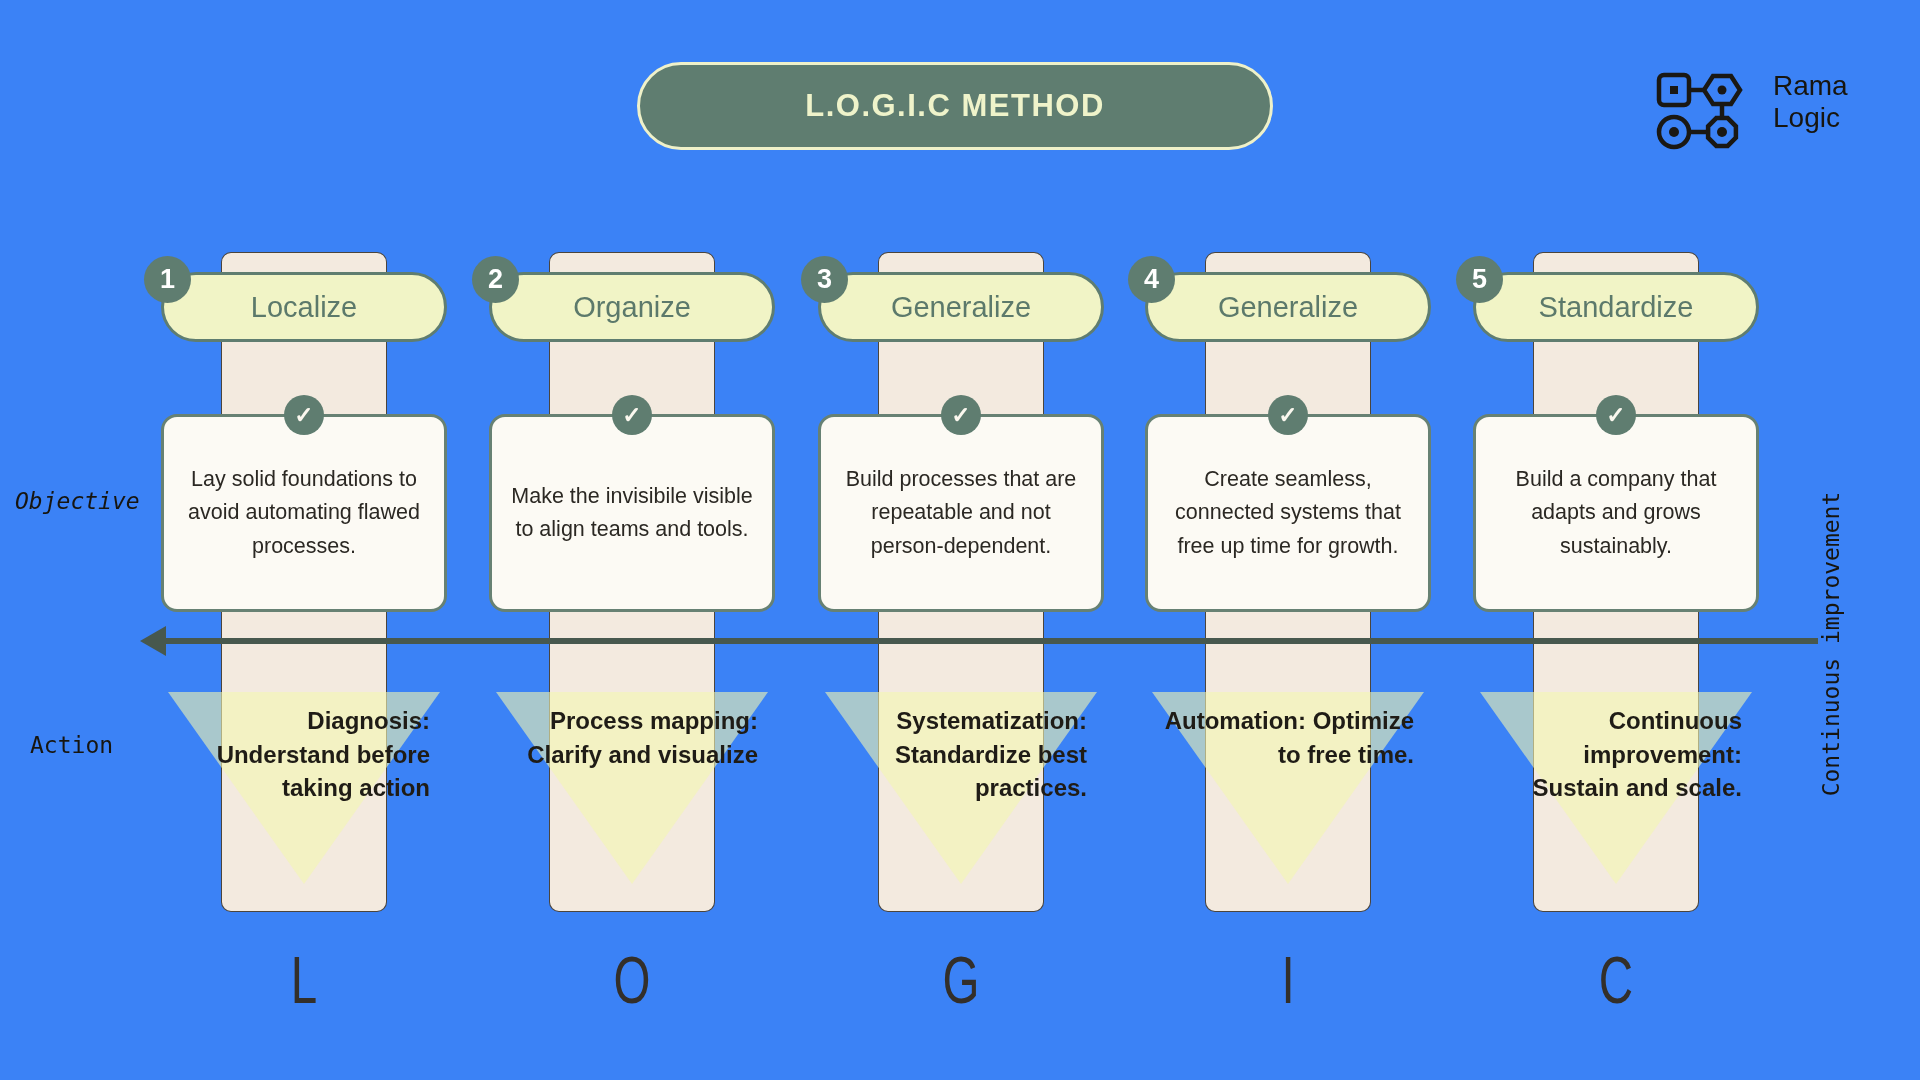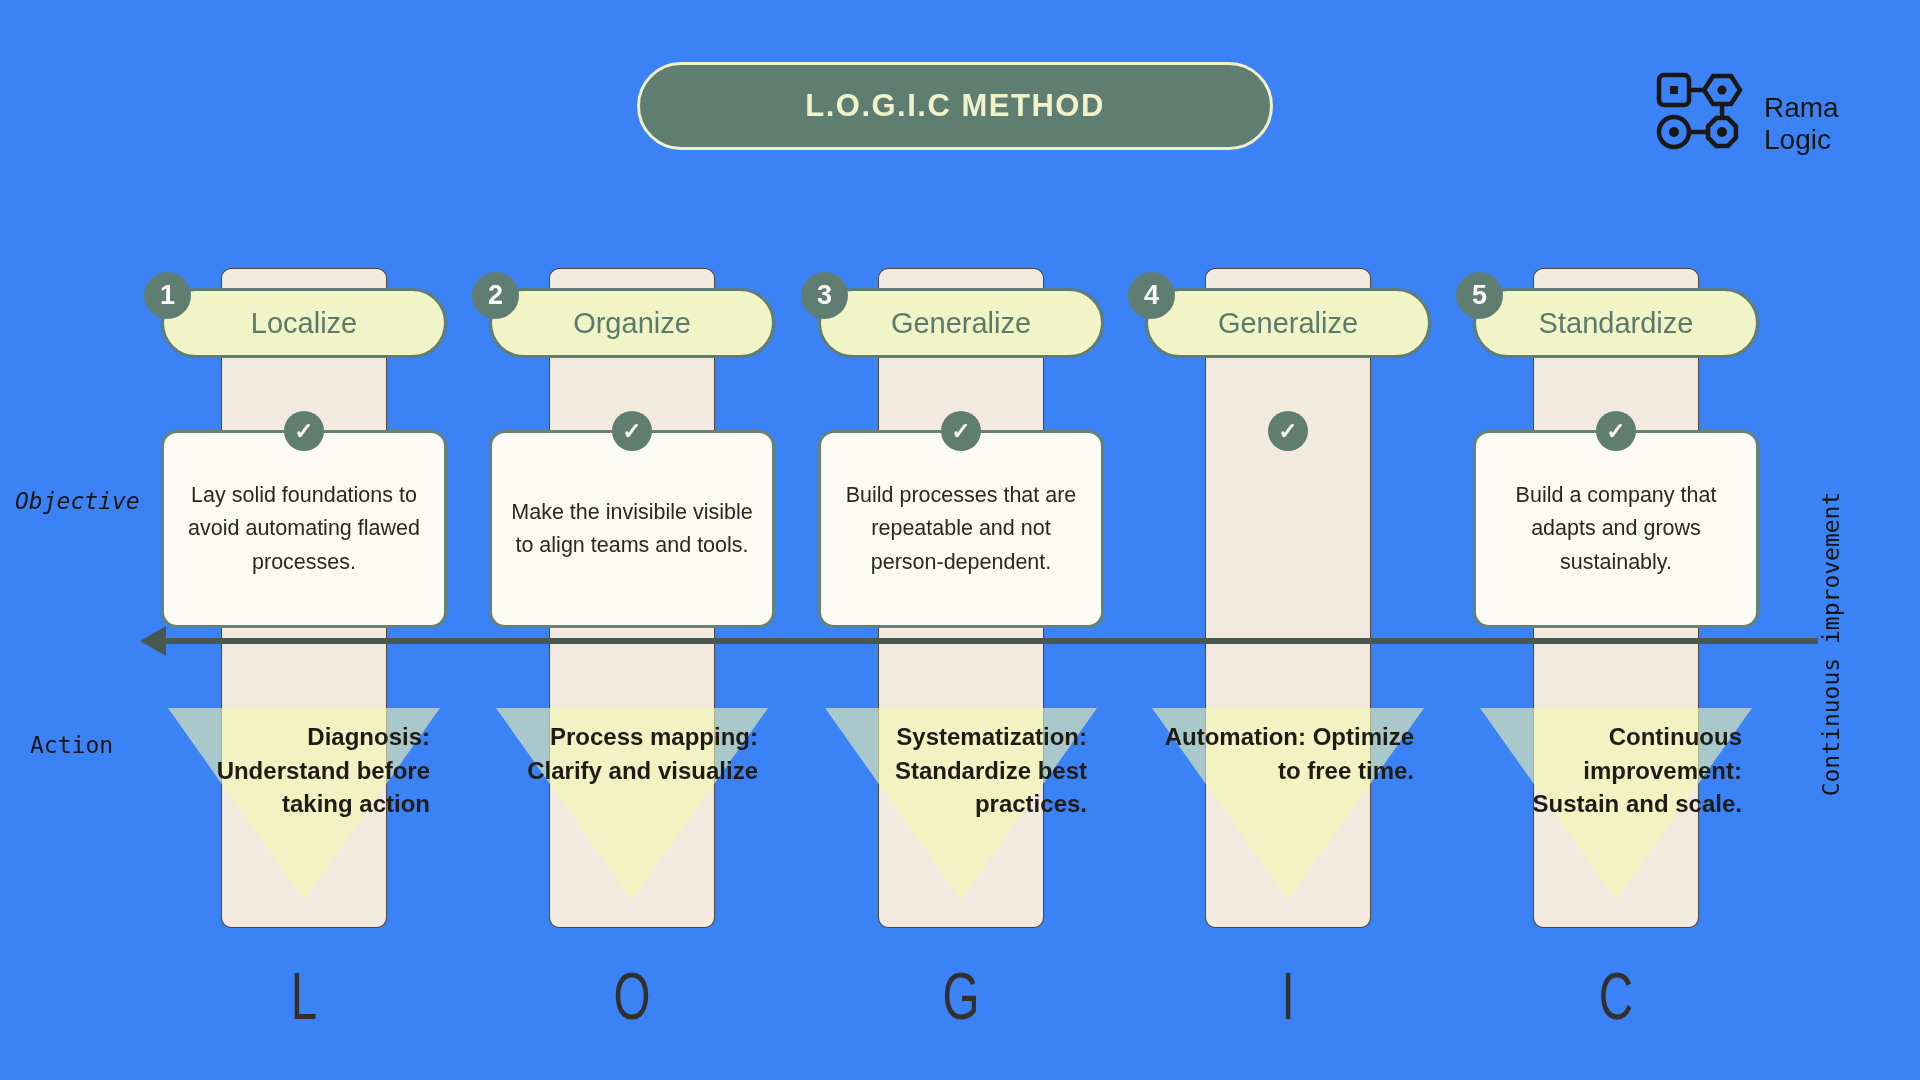"Rama" .brand { align-items: flex-end -> flex-start; gap: 12px -> 21px }
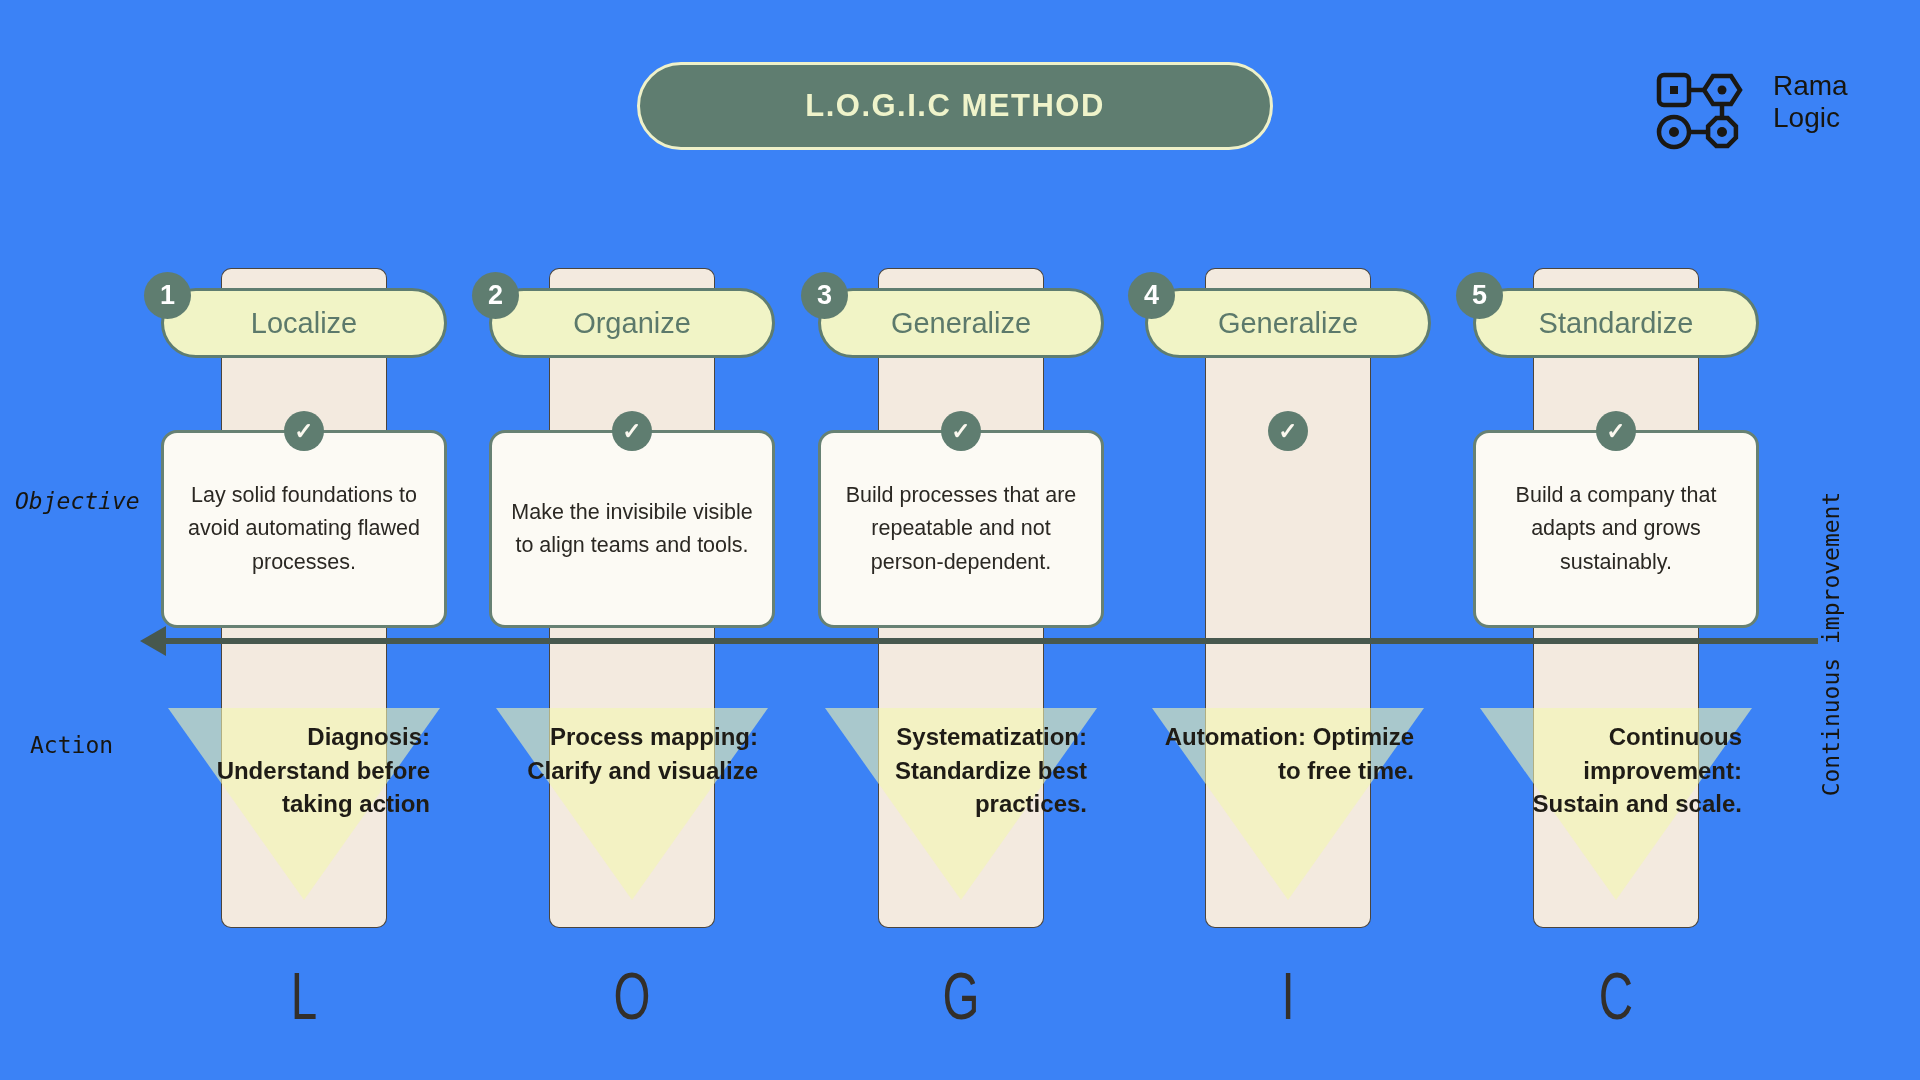"Localize" .col { top: 16px -> 0 }
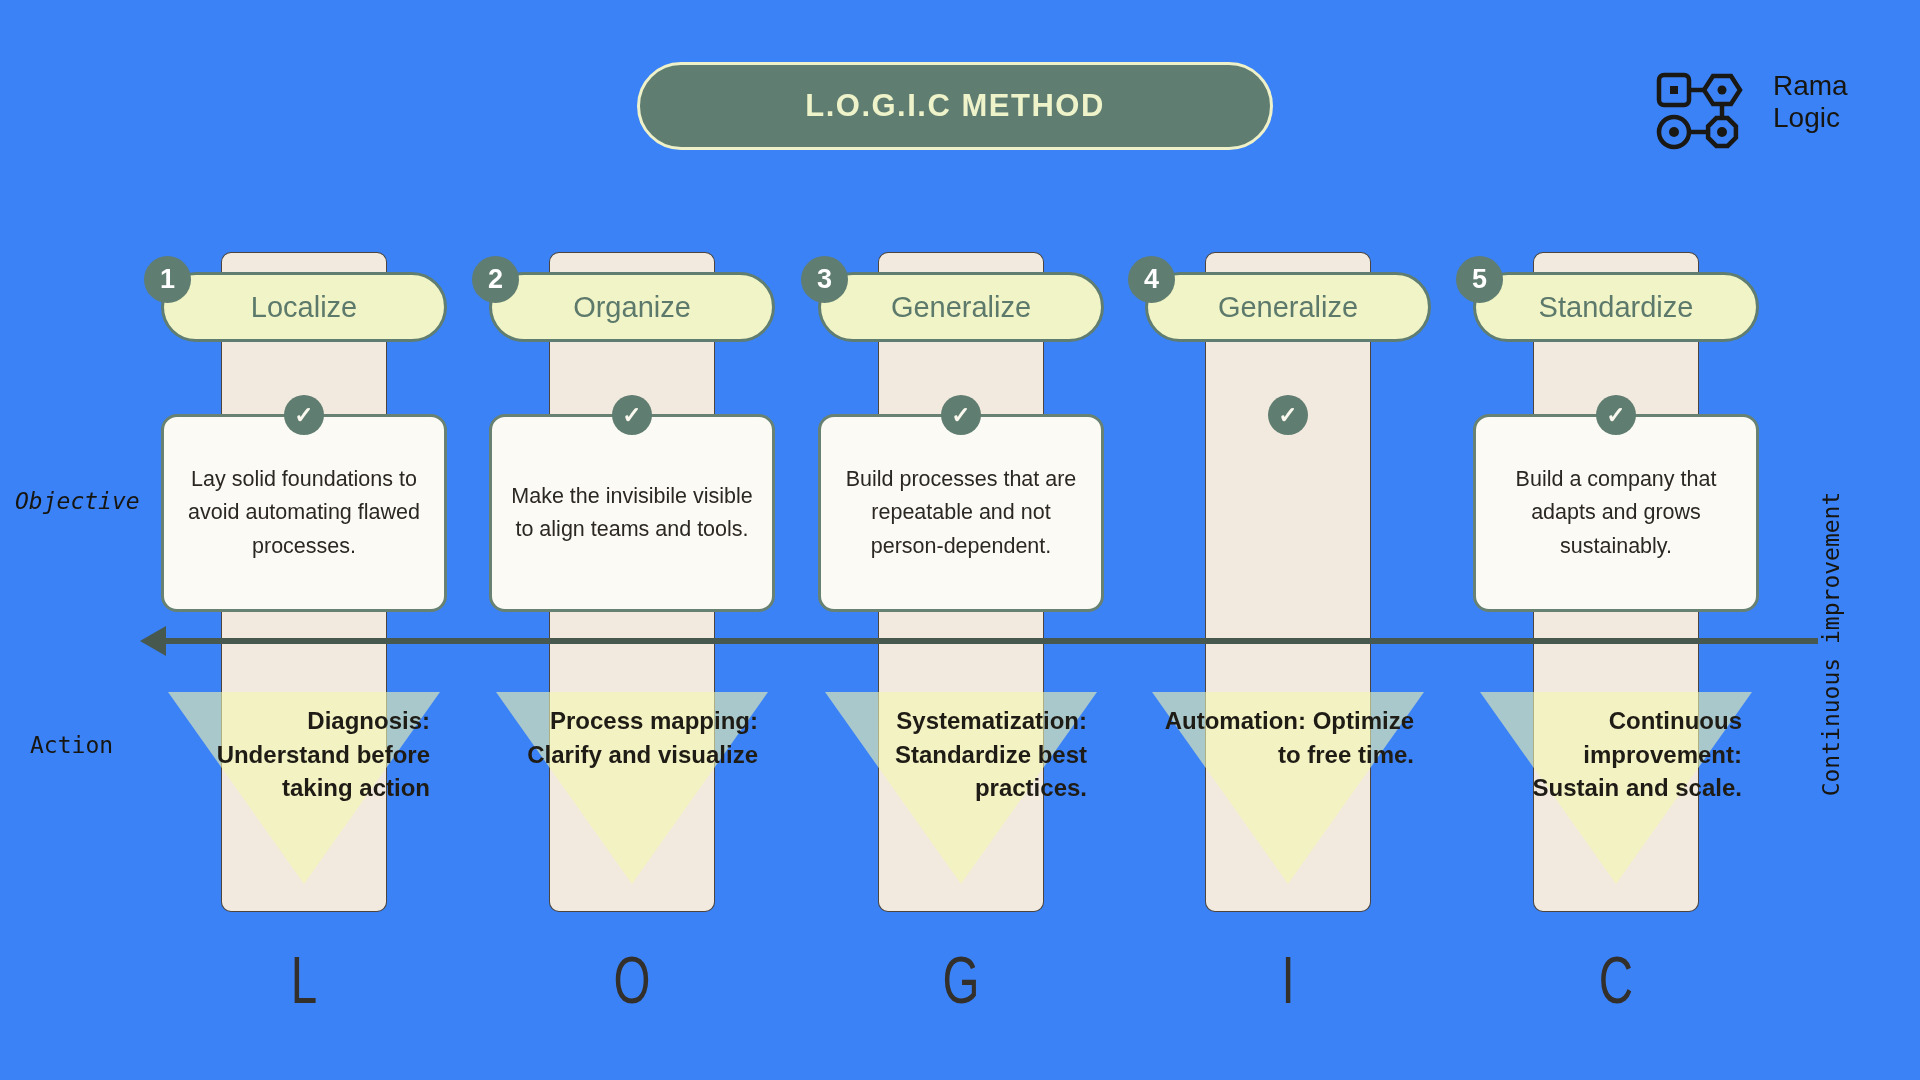"Create seamless, connected systems that" div.obj-box { html: none -> <div>Create seamless, connected systems that free up time for growth.</div> }
